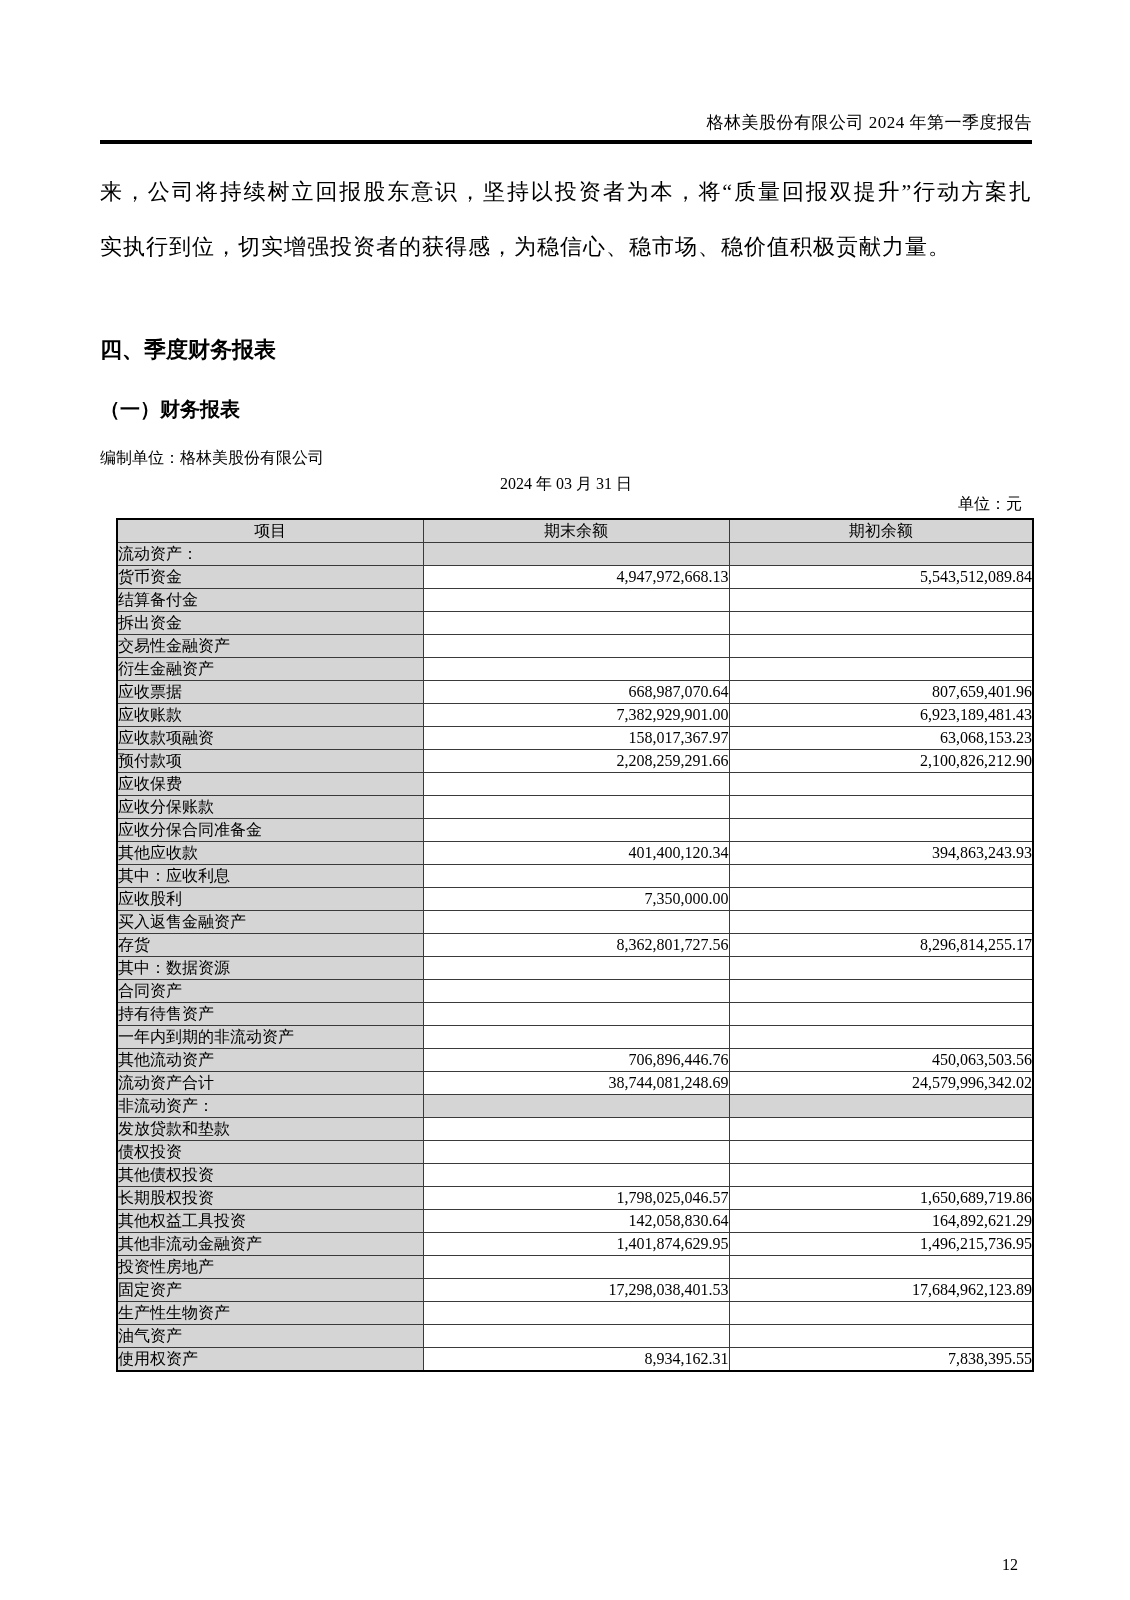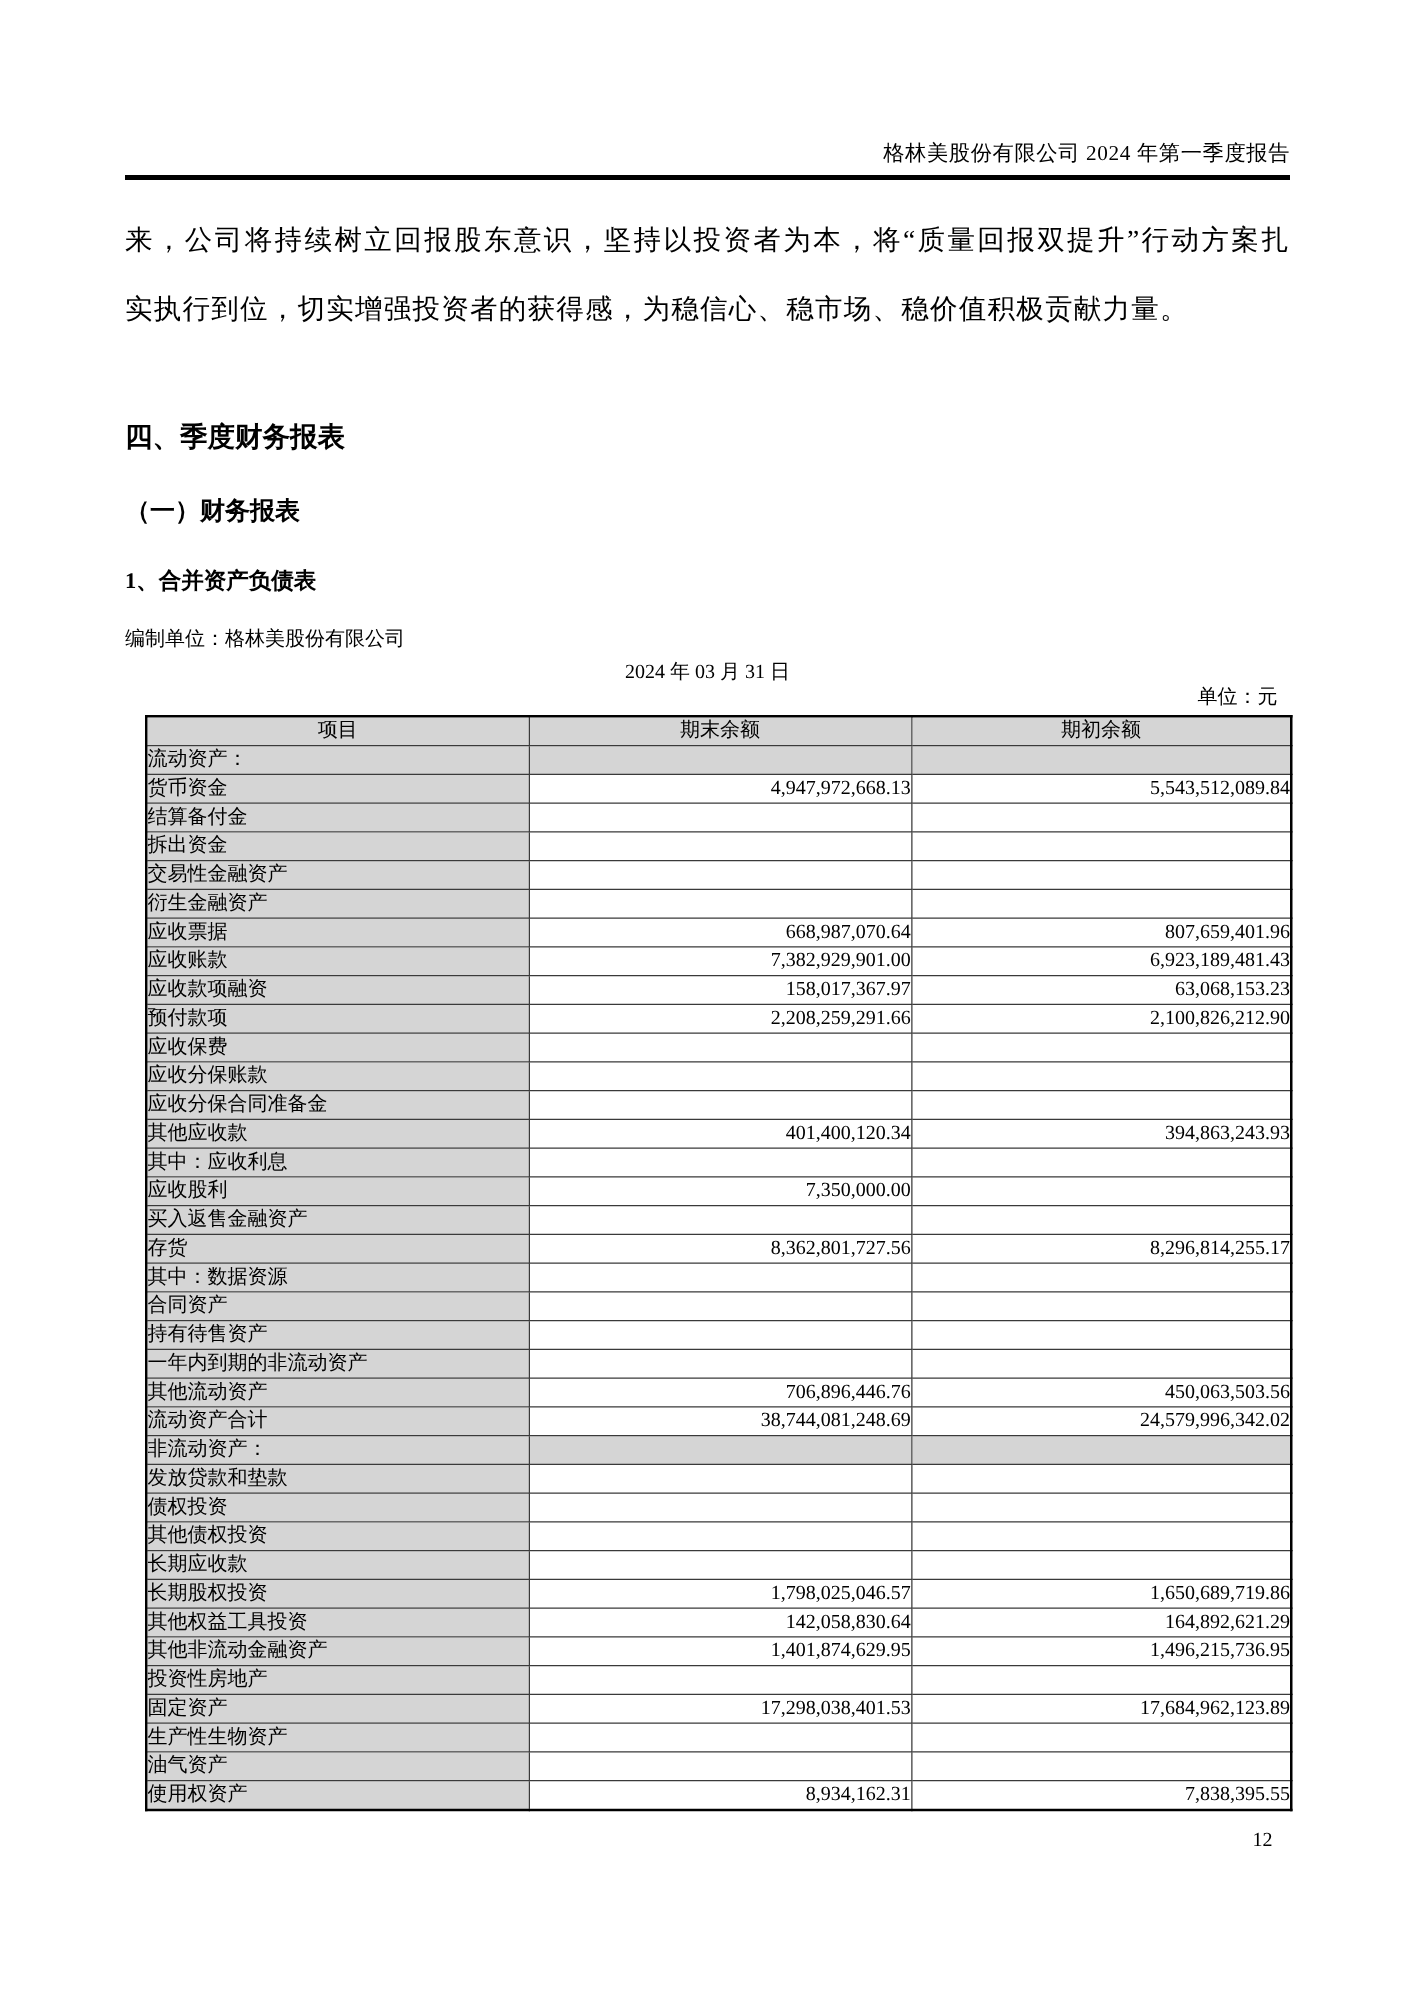"1、合并资产负债表" div.h3 { html: <div>1、合并资产负债表</div> -> none }
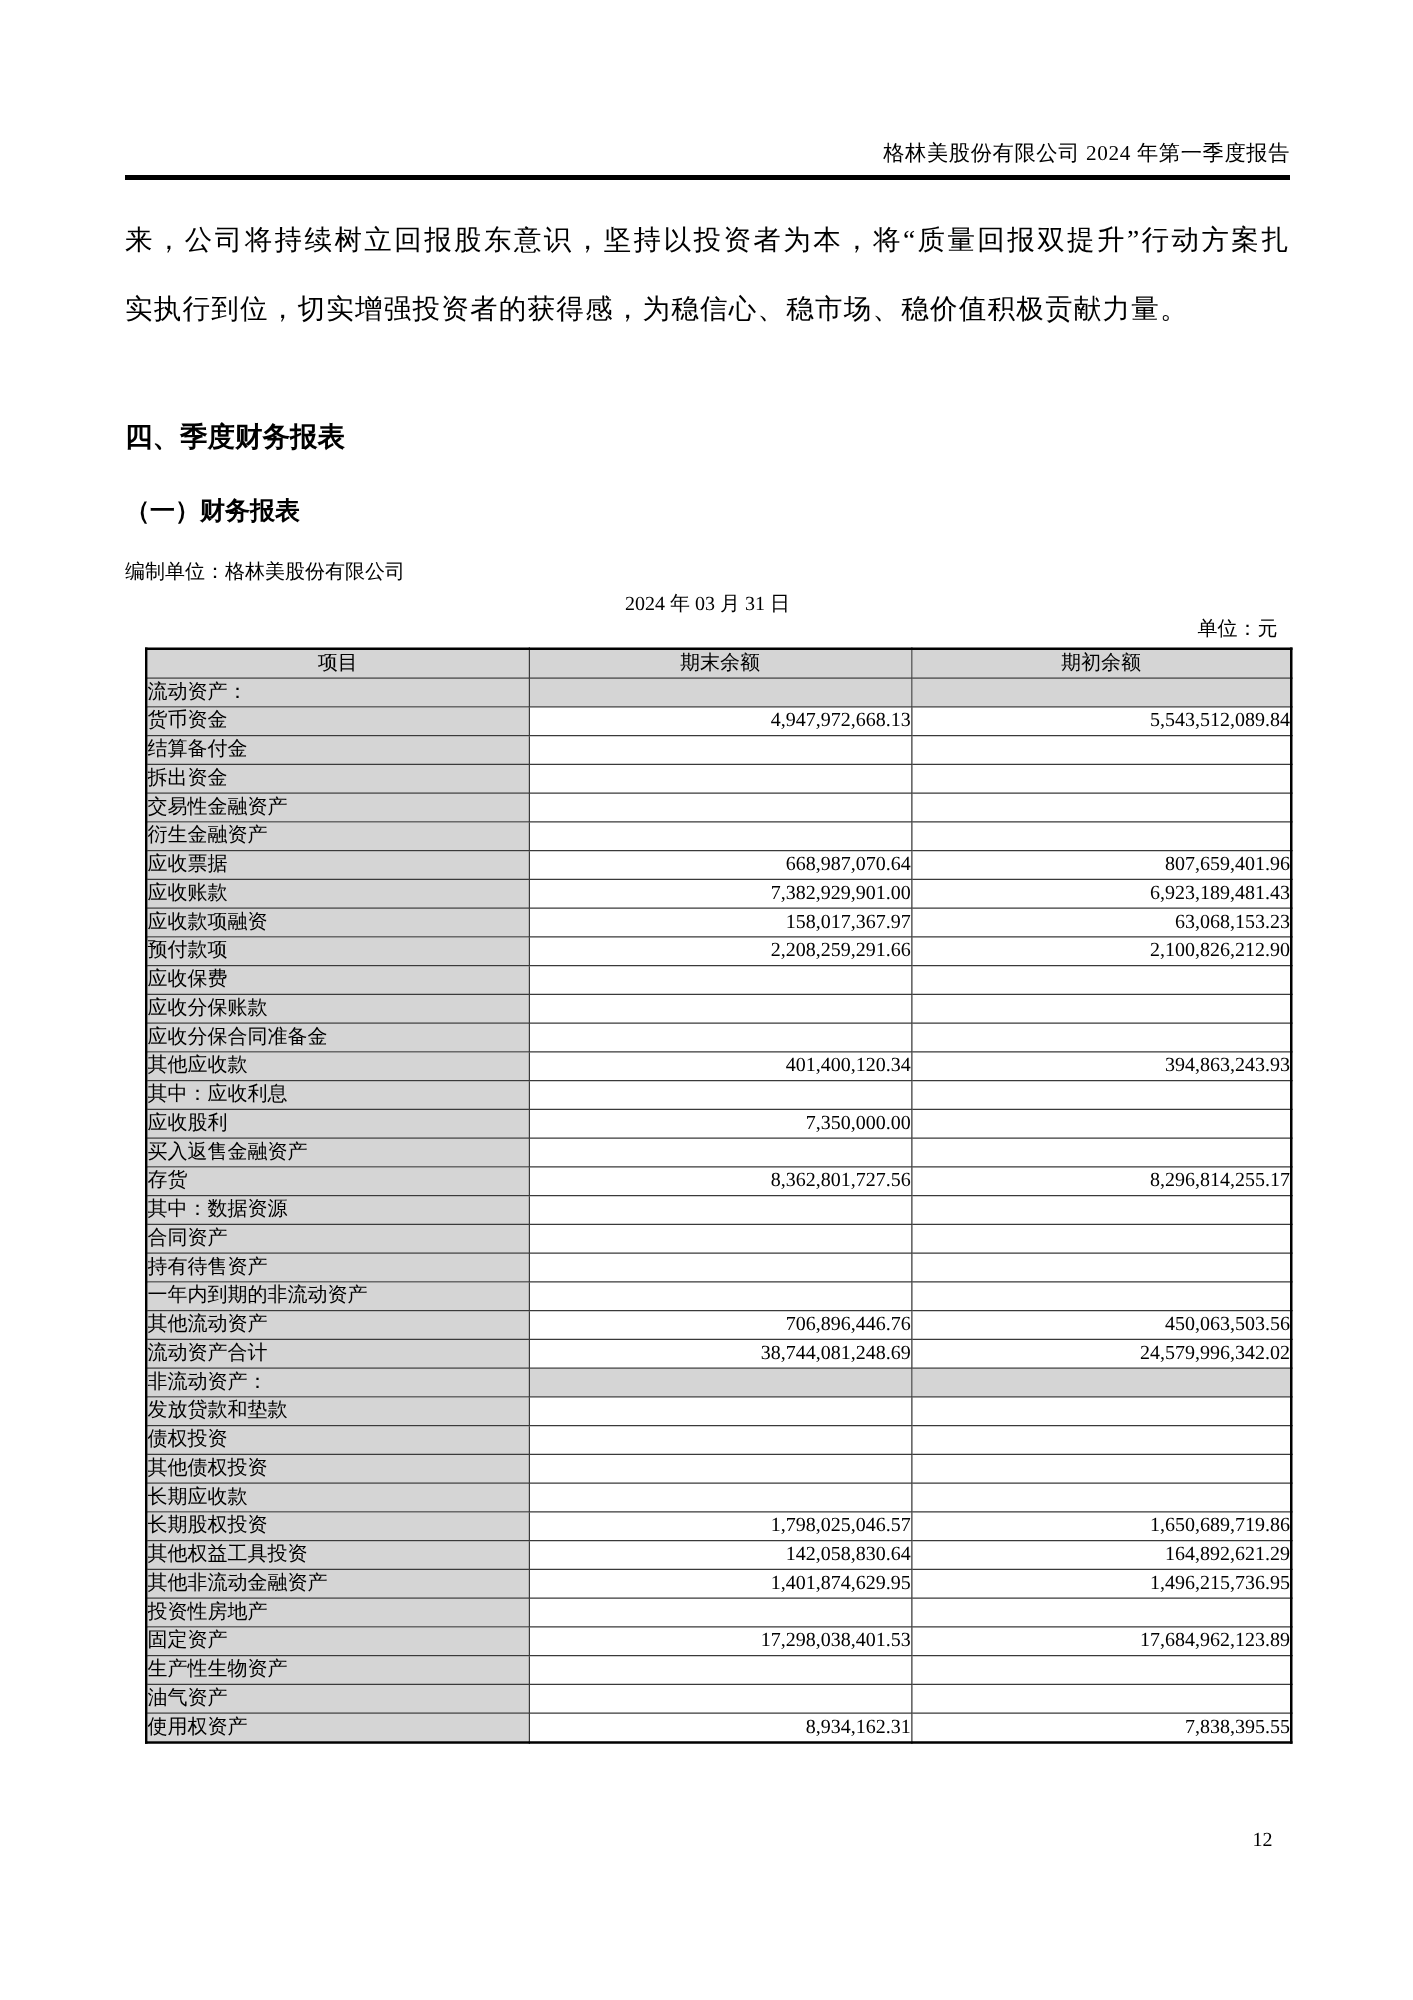"长期应收款" tr { html: <tr> <td>长期应收款</td> <td></td> <td></td> </tr> -> none }
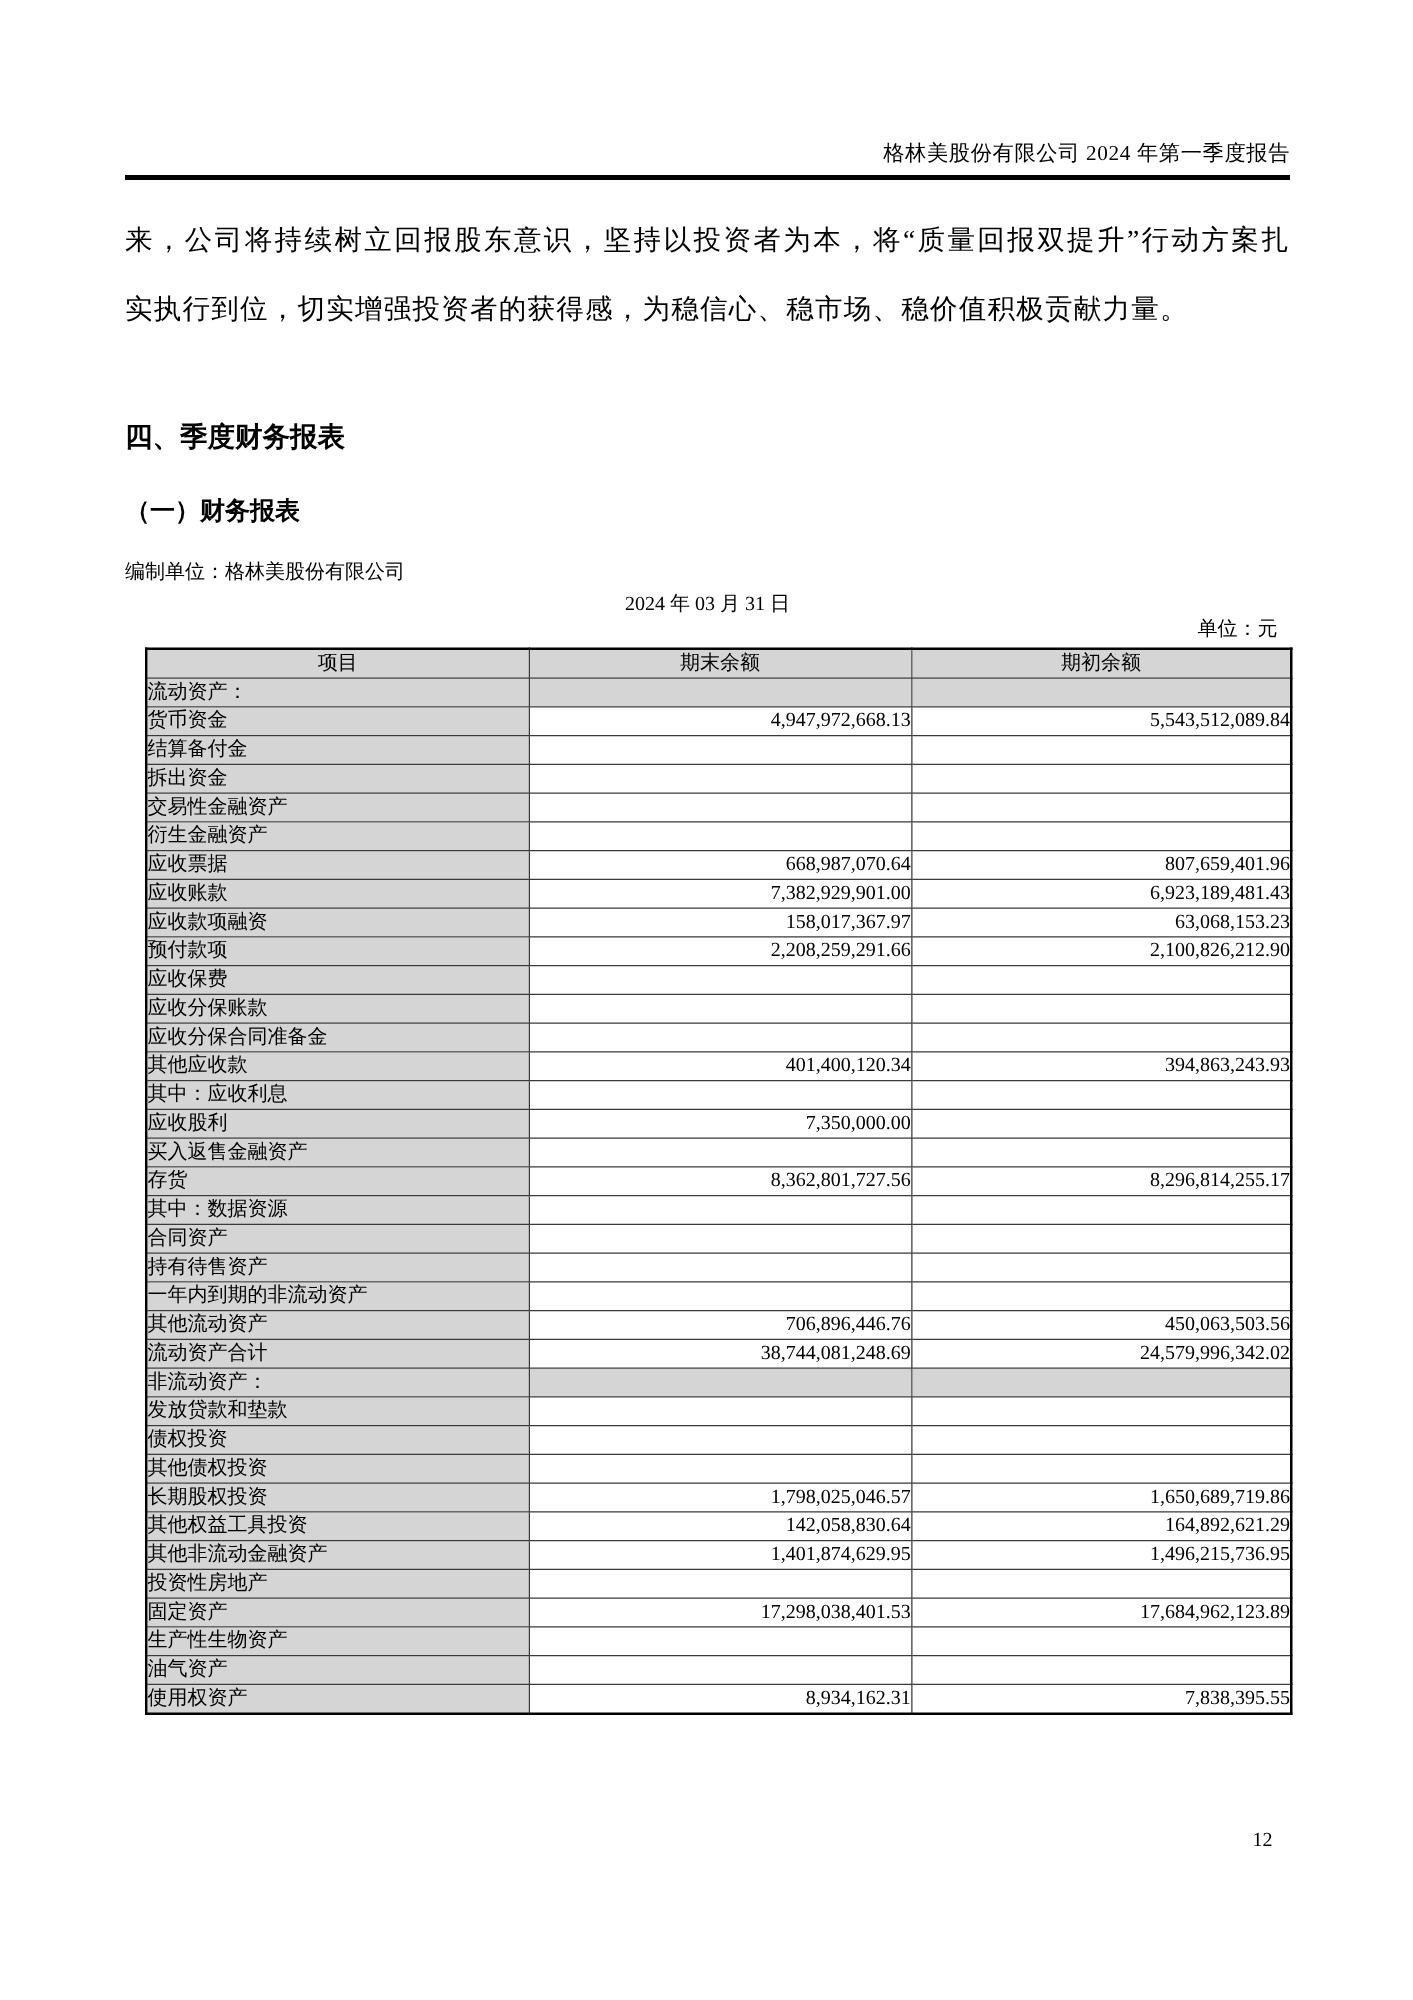"12" .page-number { top: 1464px -> 1556px }
